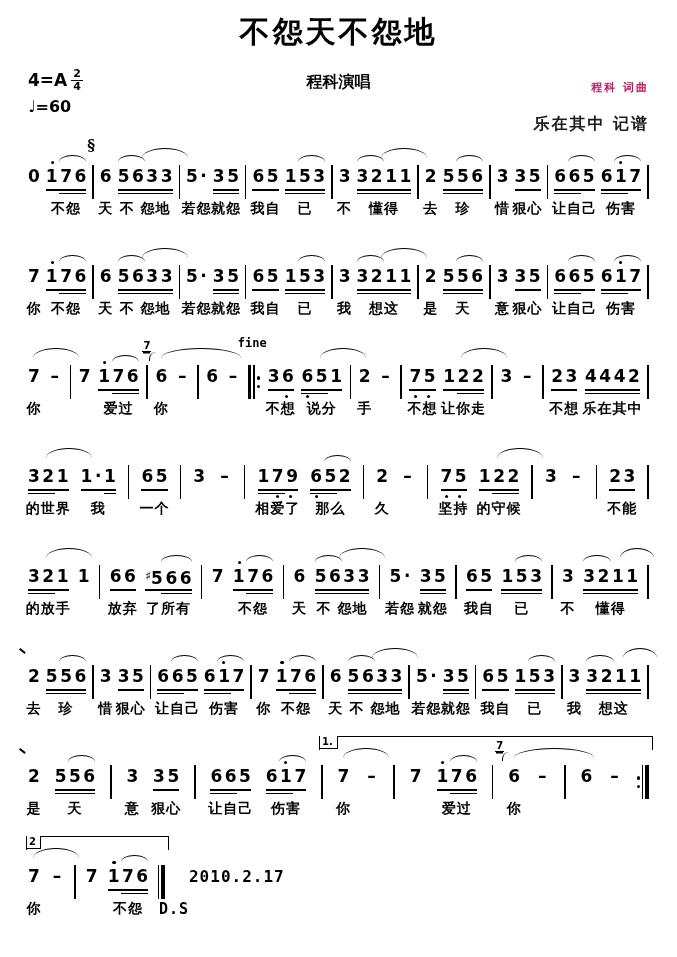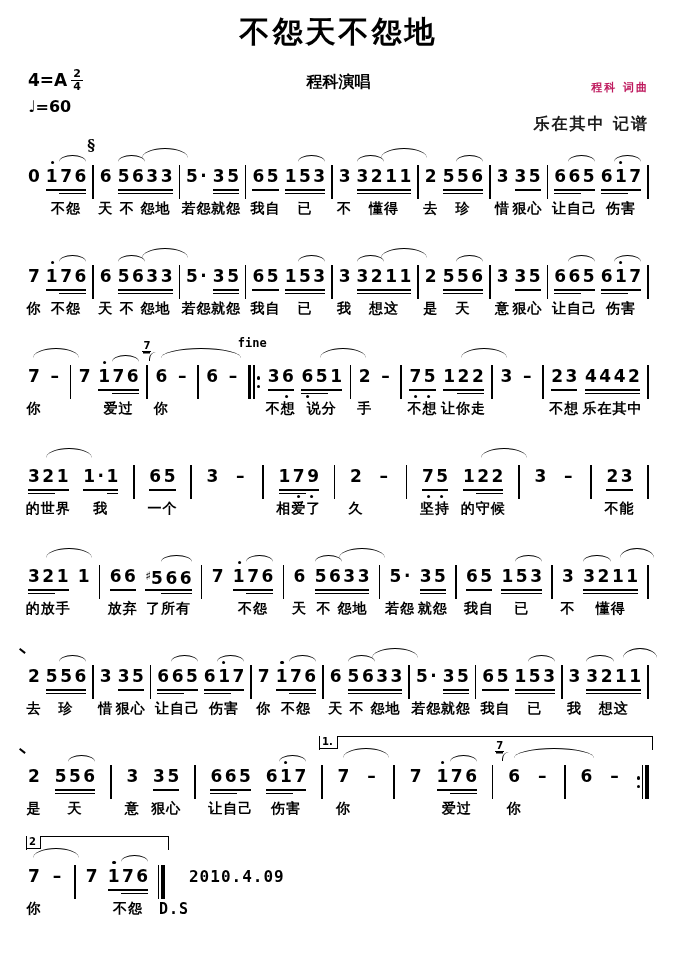"652" div.cell { html: none -> <div> <div> <div></div> </div> <div><span>652</span></div> <div> <div></div> <div></div> <div></div> </div> <div>那么</div> </div> }
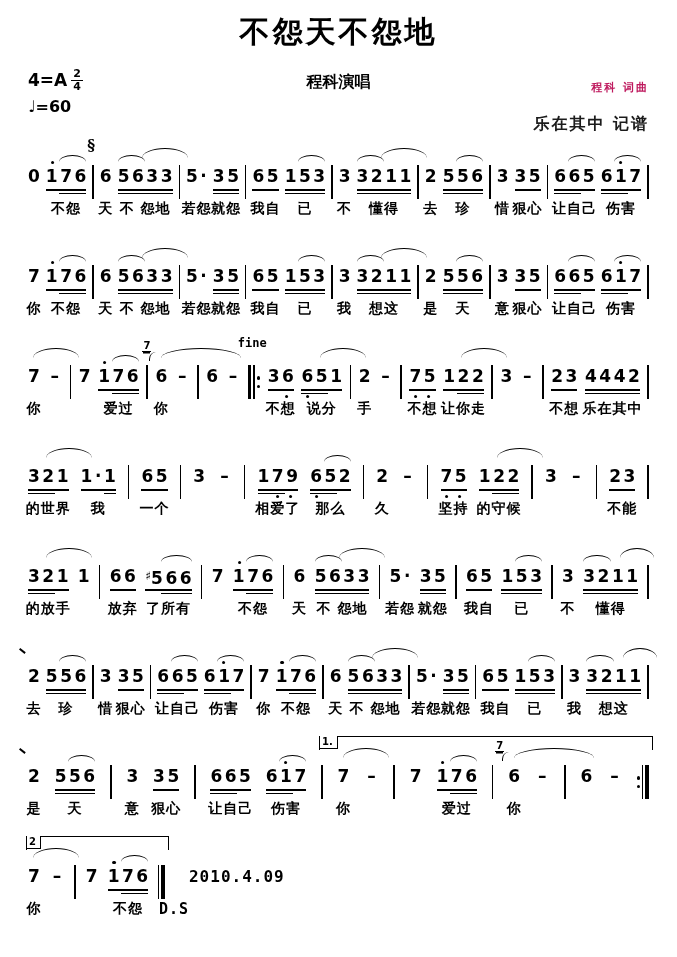"2010.4.09" span.date { text: 2010.4.09 -> 2010.2.17 }
